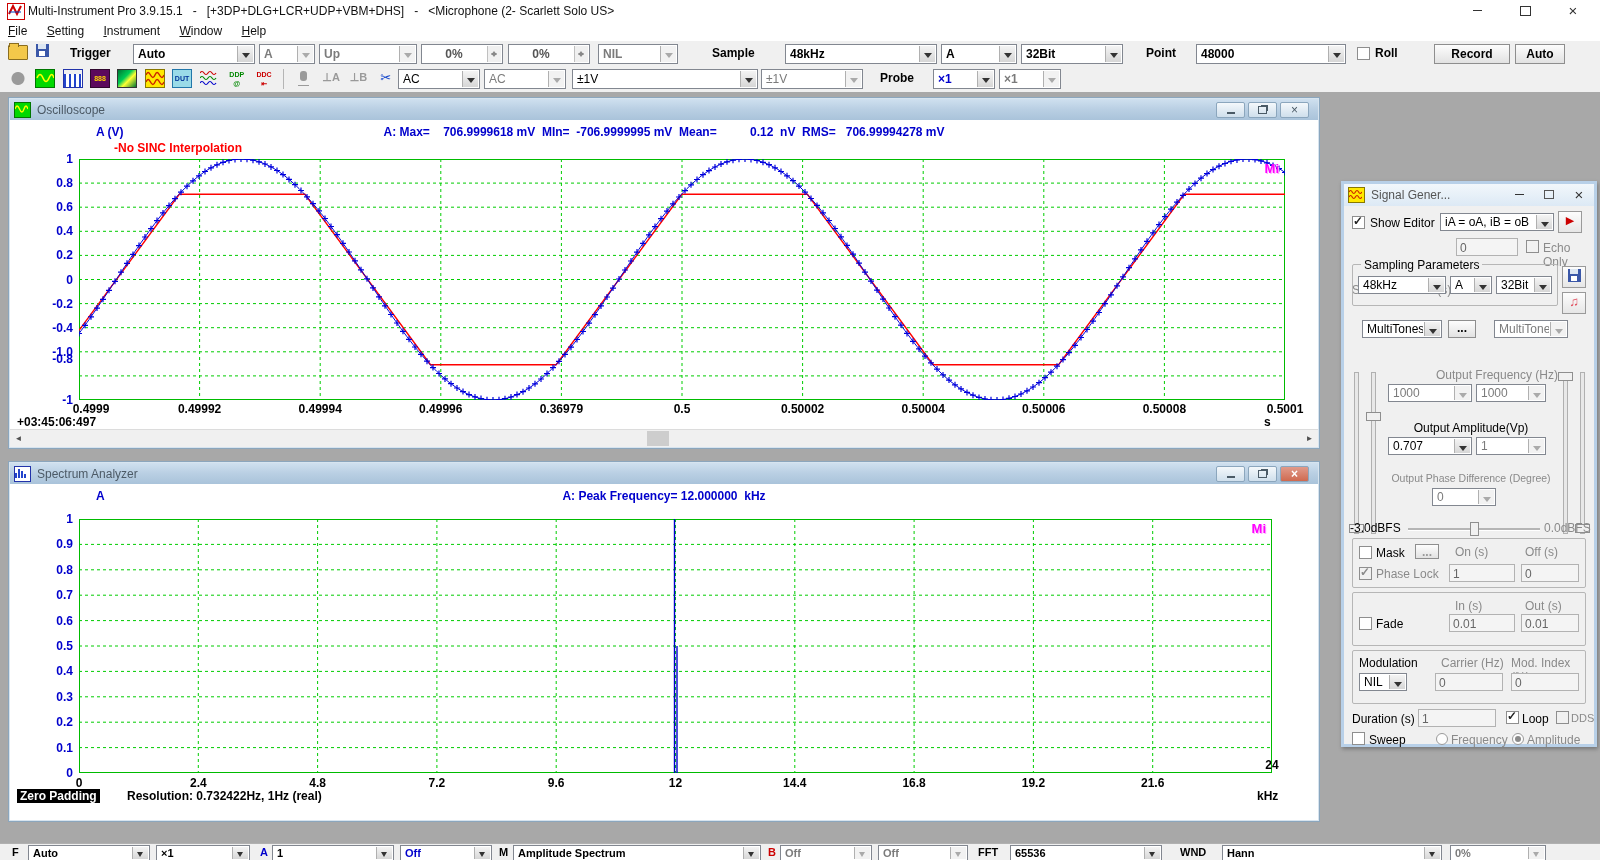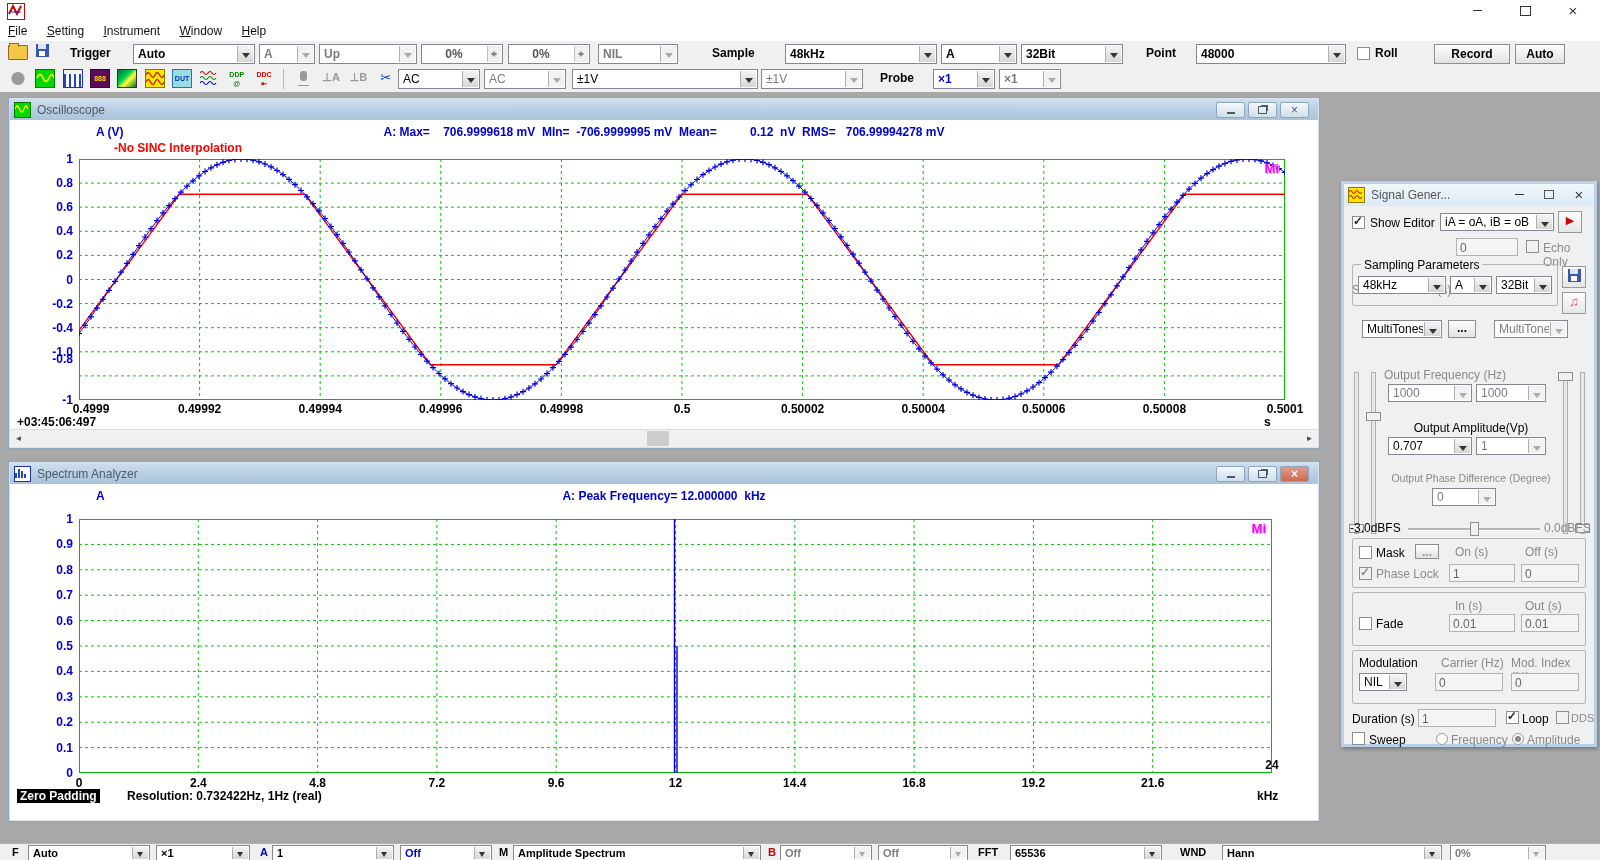"Multi-Instrument Pro 3.9.15.1 -" span.title { html: none -> <span>Multi-Instrument Pro 3.9.15.1 - [+3DP+DLG+LCR+UDP+VBM+DHS] - &lt;Microphone (2- Scarlett Solo US&gt;</span> }
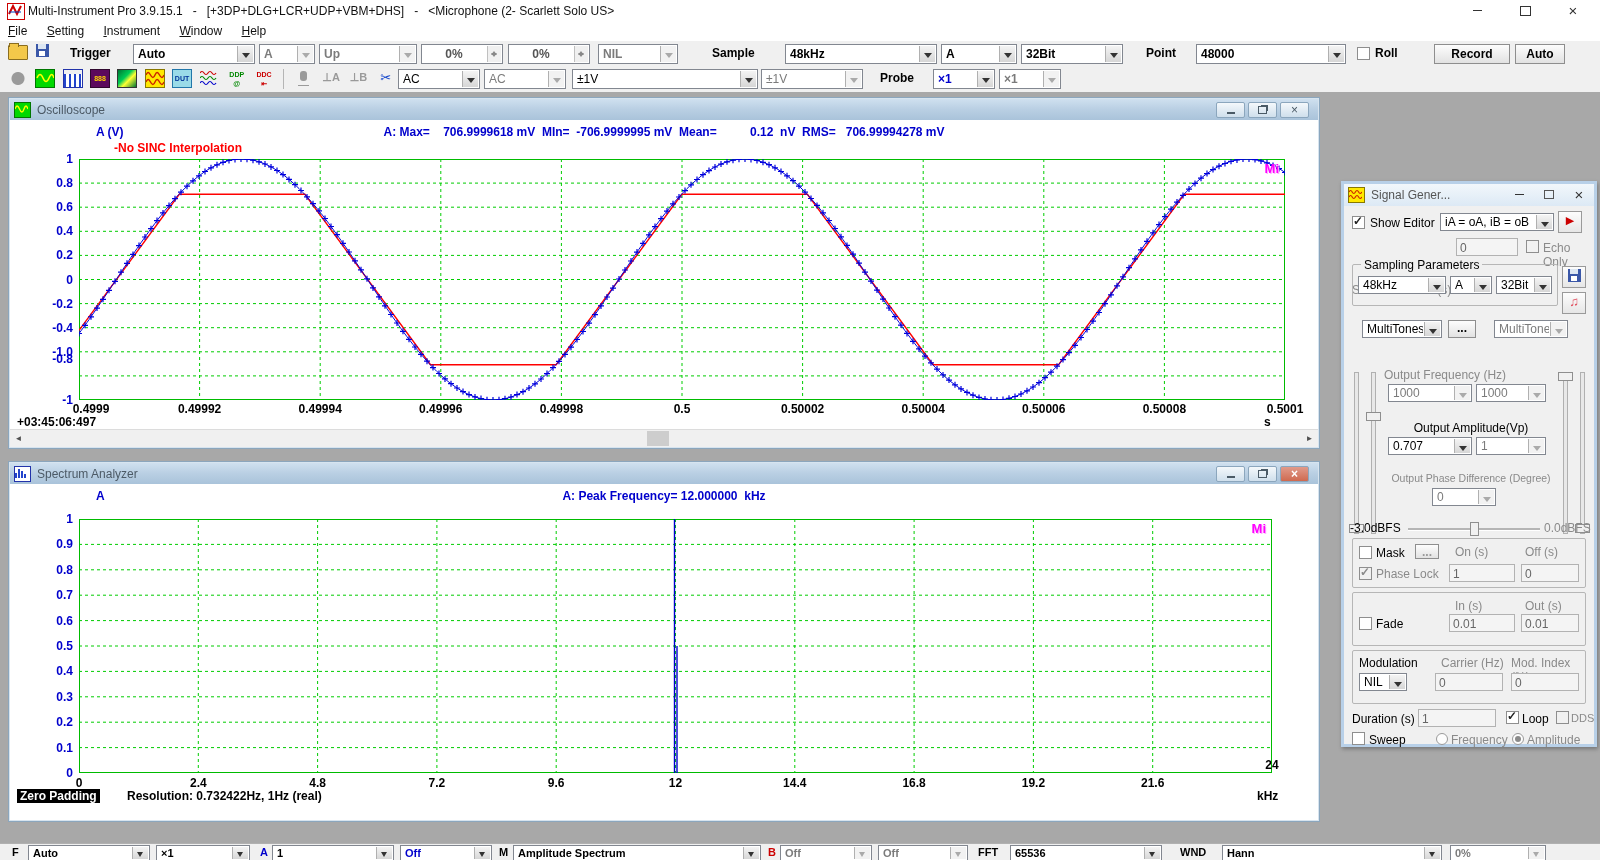"Output Frequency (Hz)" div.abs { text-align: left -> right }
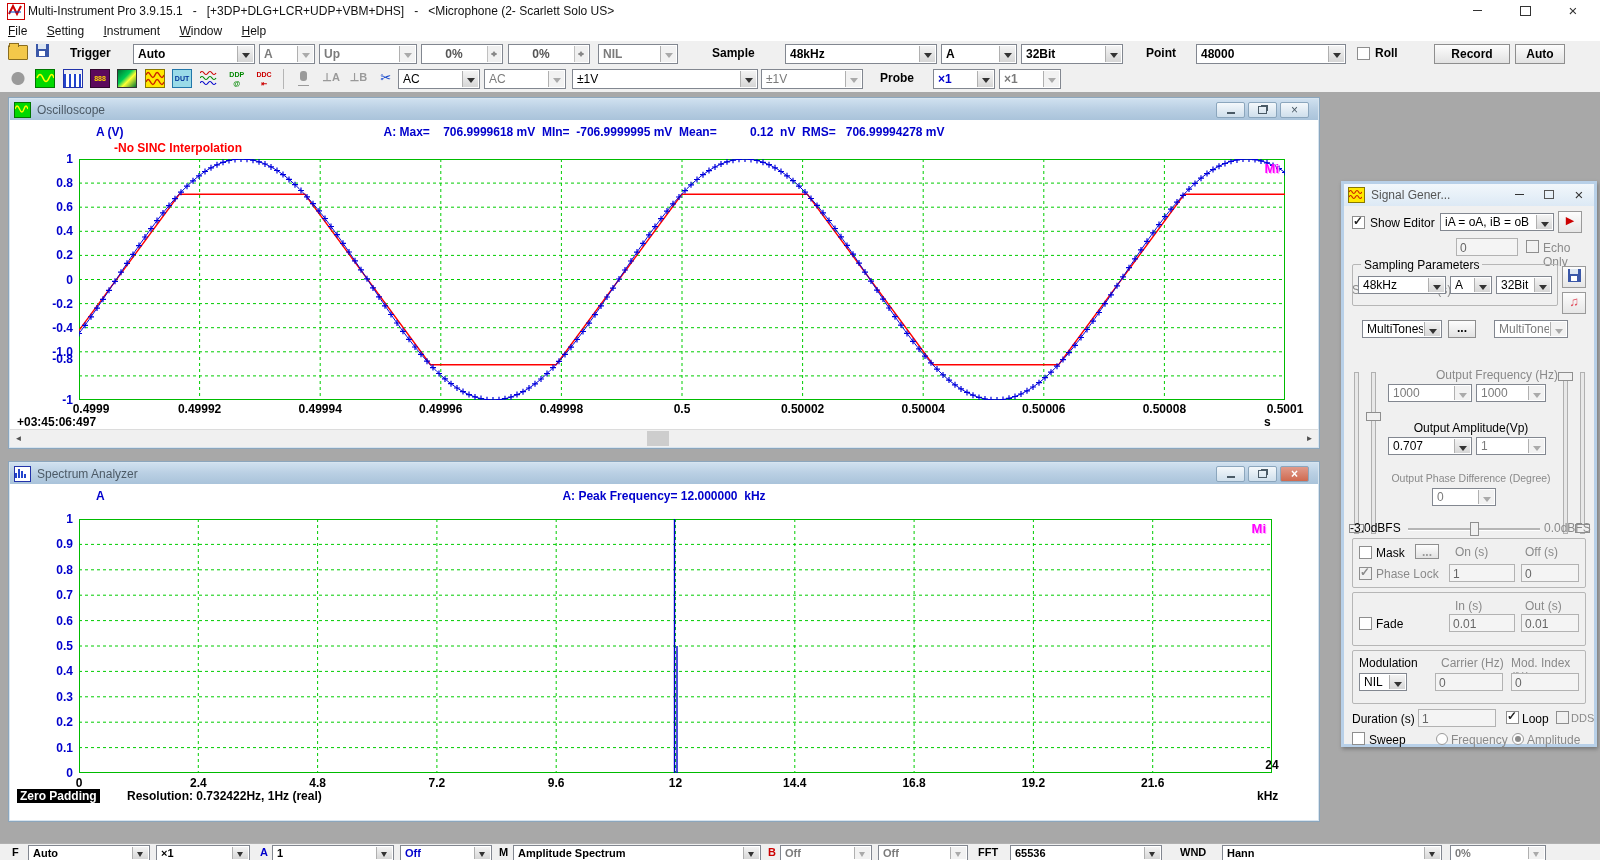"0.49998" span.xlab { text: 0.49998 -> 0.36979 }
